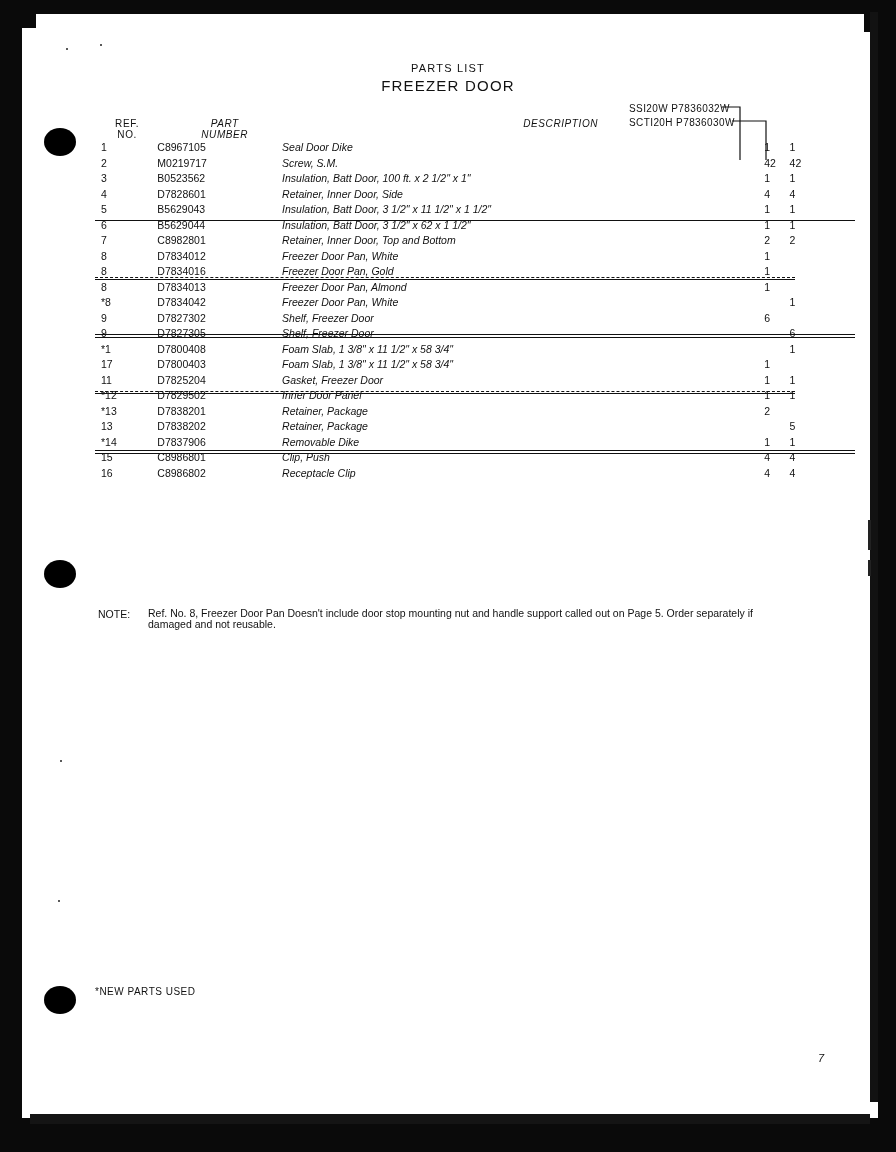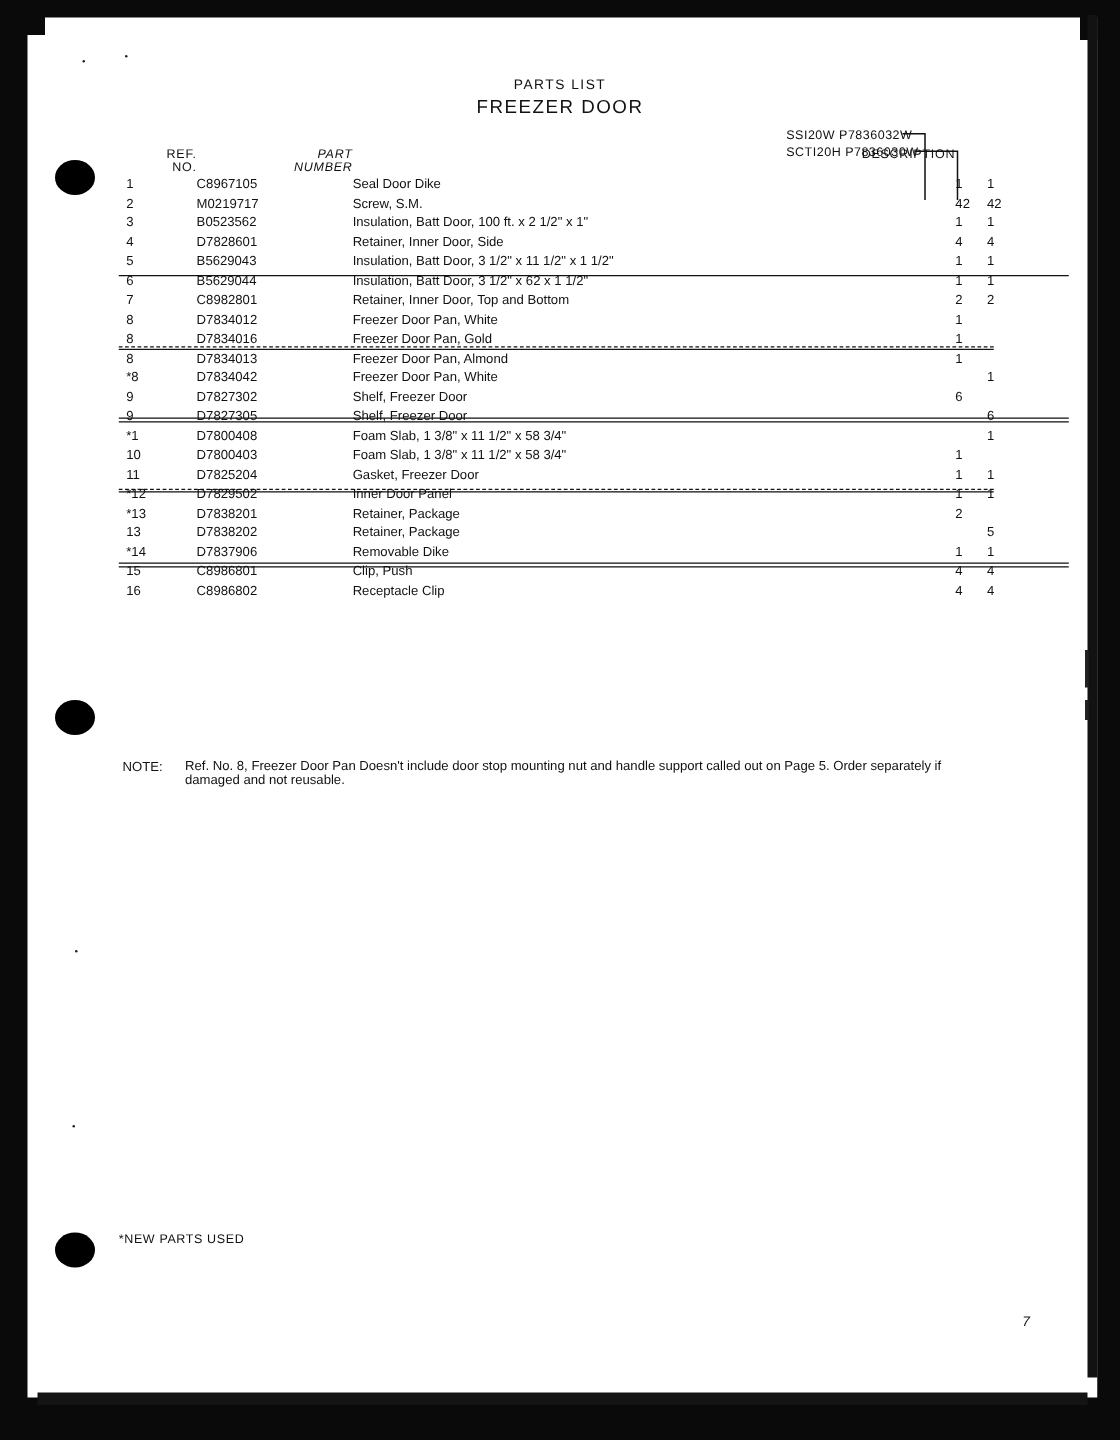"REF." .tbl th { text-align: right -> center }
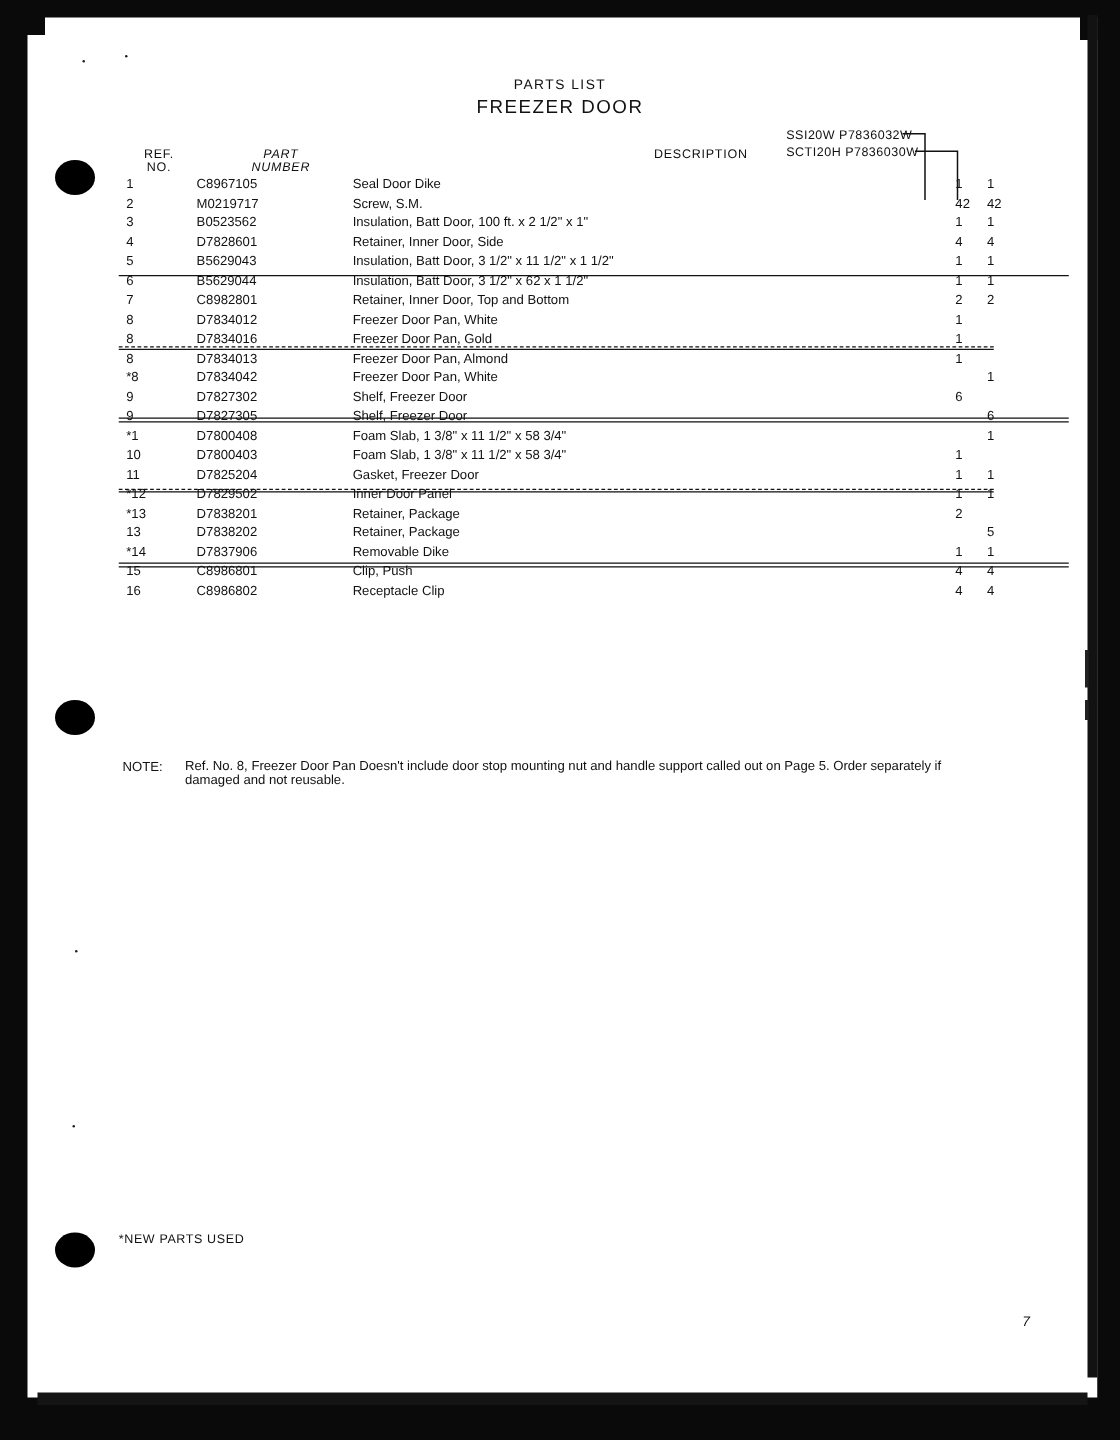"DESCRIPTION" .c-desc { font-style: none -> italic }
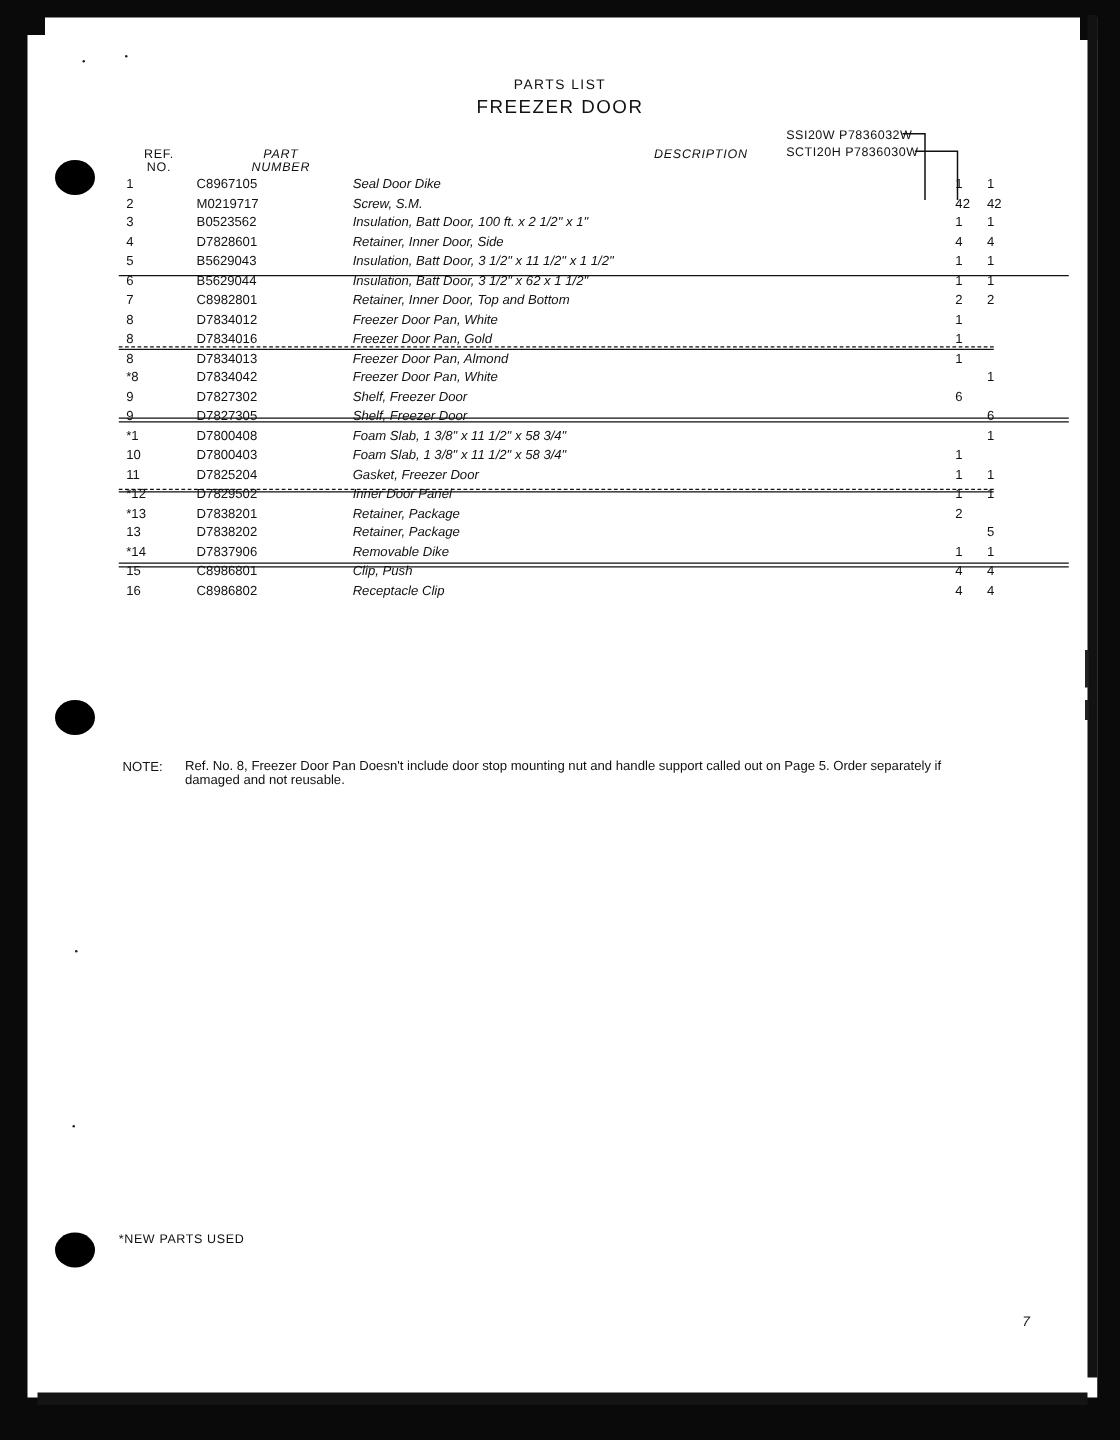"10" td.c-ref { text: 10 -> 17 }
